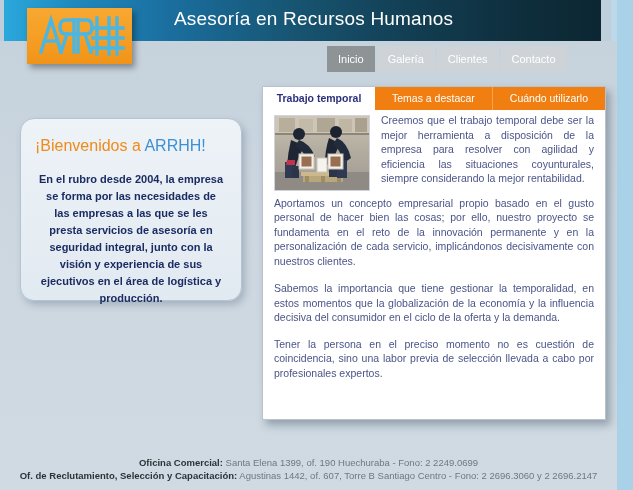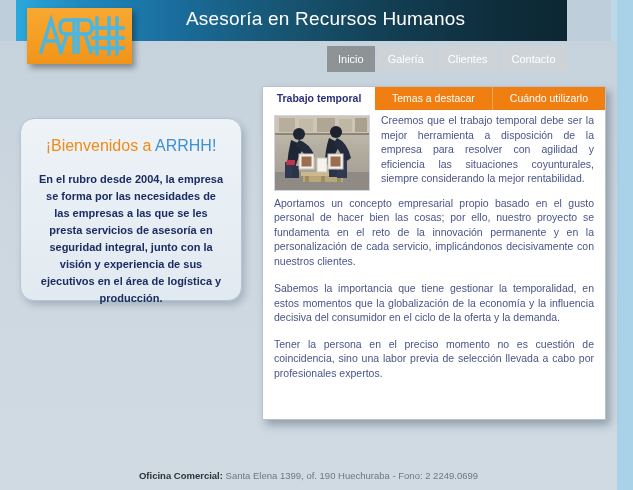"Asesoría en Recursos Humanos" .header { left: 16px -> 4px; width: 551px -> 597px }
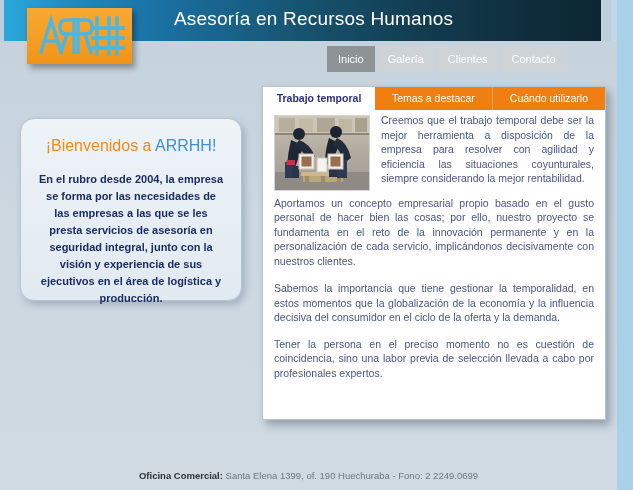"¡Bienvenidos a ARRHH!" .welcome-title { text-align: center -> none }
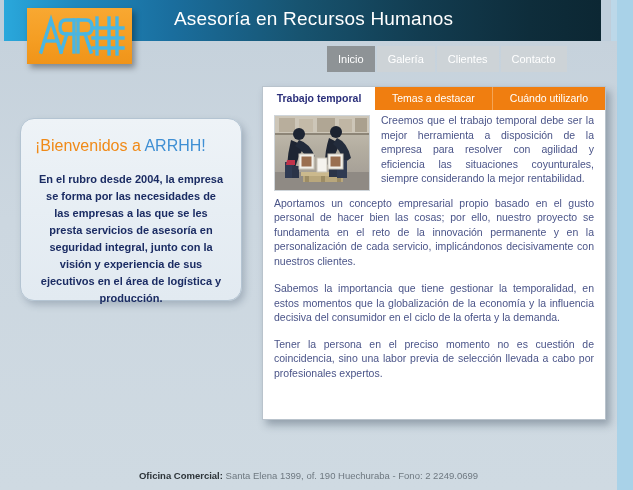"Of. de Reclutamiento, Selección y" div.footer-line { html: none -> <div> <b>Of. de Reclutamiento, Selección y Capacitación:</b><span> Agustinas 1442, of. 607, Torre B Santiago Centro - Fono: 2 2696.3060 y 2 2696.2147</span> </div> }
